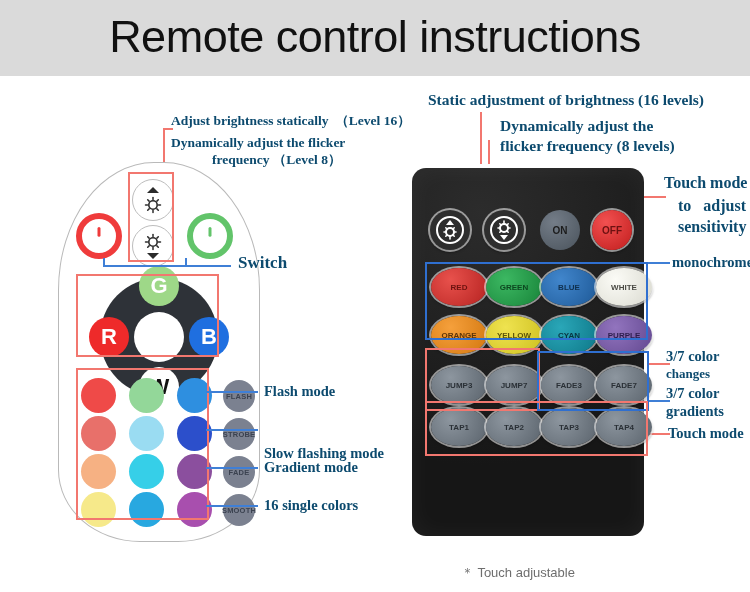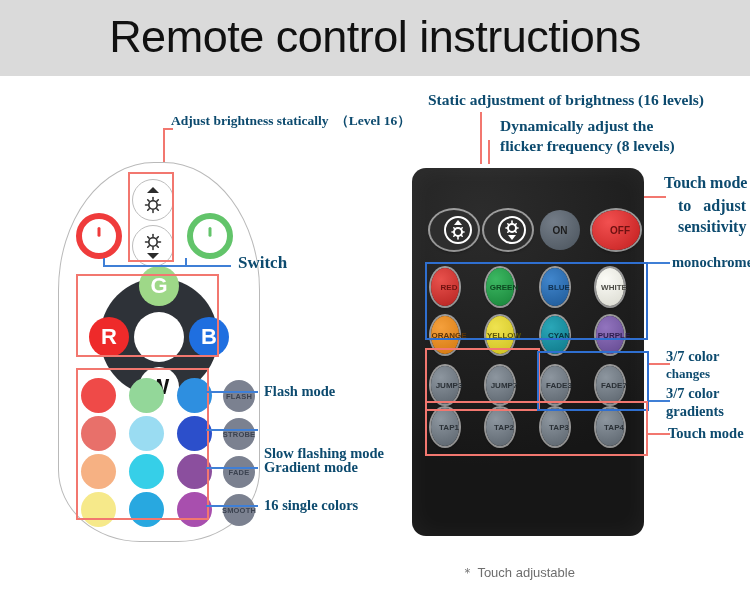"Dynamically adjust the flicker" div.lbl { html: none -> <div>Dynamically adjust the flicker</div> }
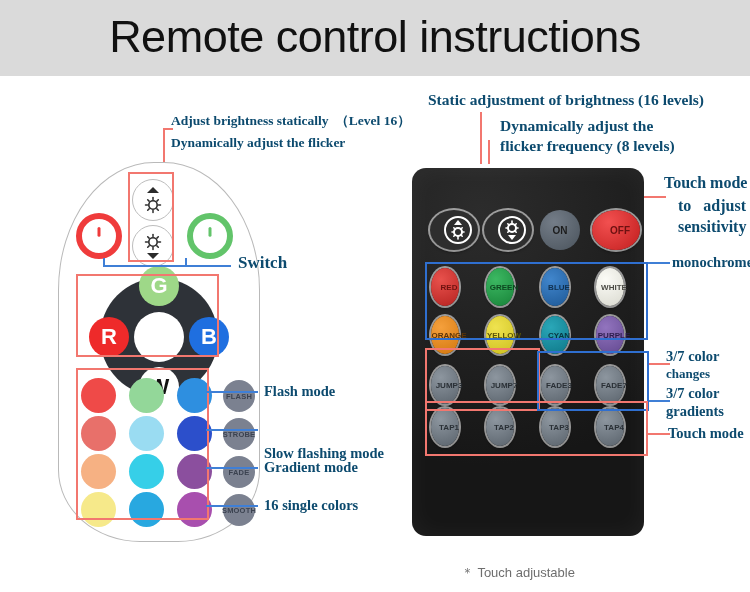"frequency （Level 8）" div.lbl { html: none -> <div>frequency （Level 8）</div> }
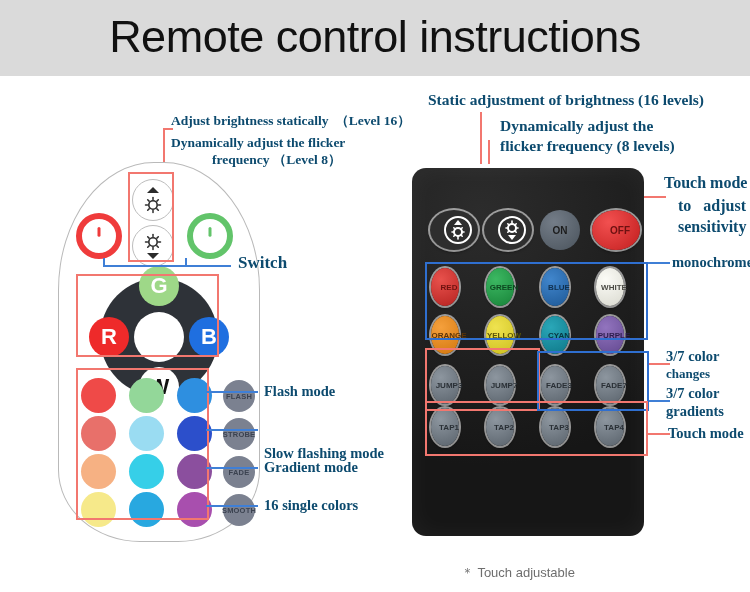"OFF" .ring { padding-left: 8px -> none }
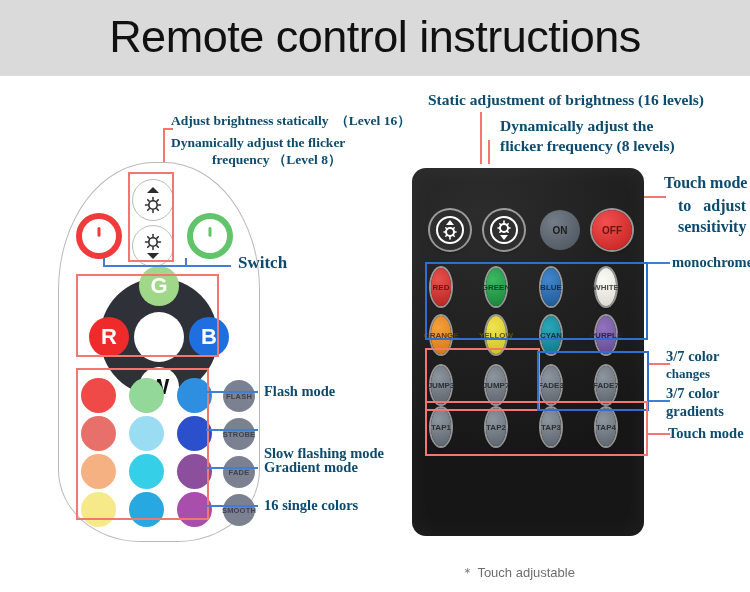"RED" .kb.rnd { width: 20px -> 56px }
